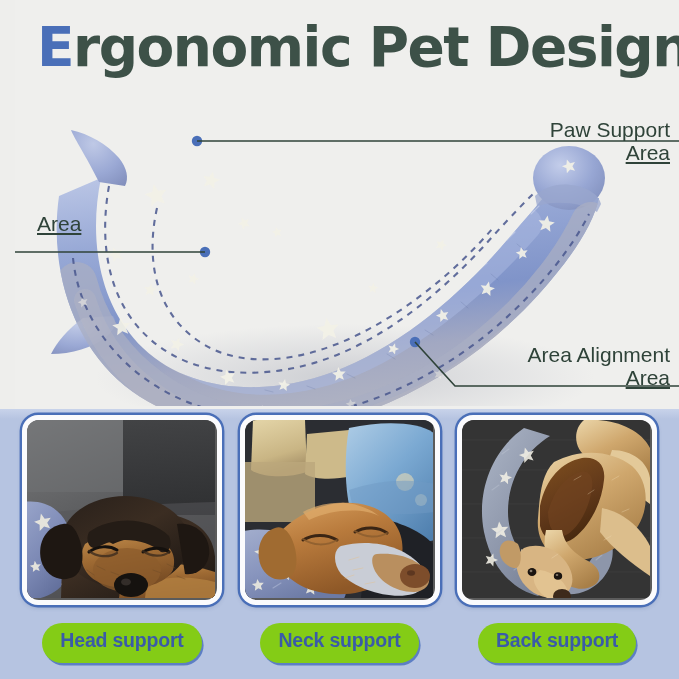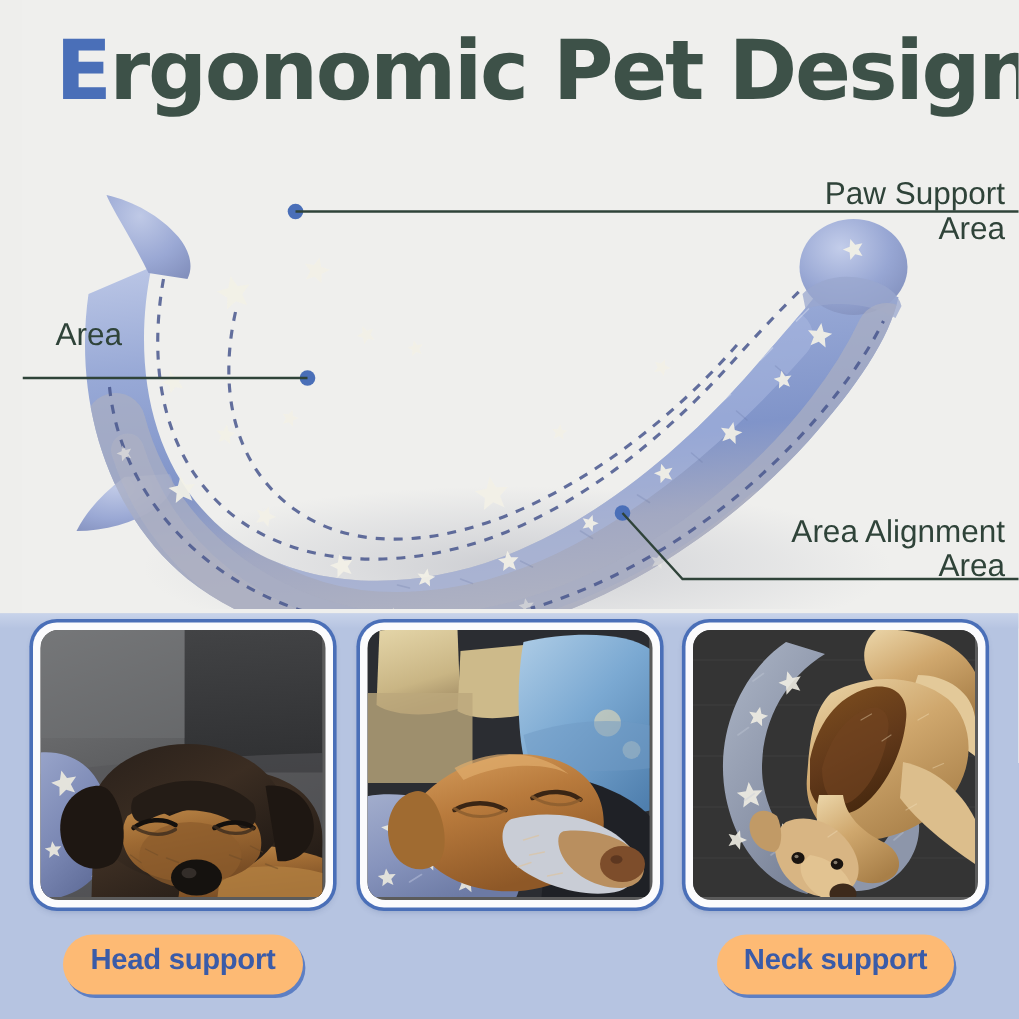"Area" .callout .l2 { text-decoration: none -> underline }
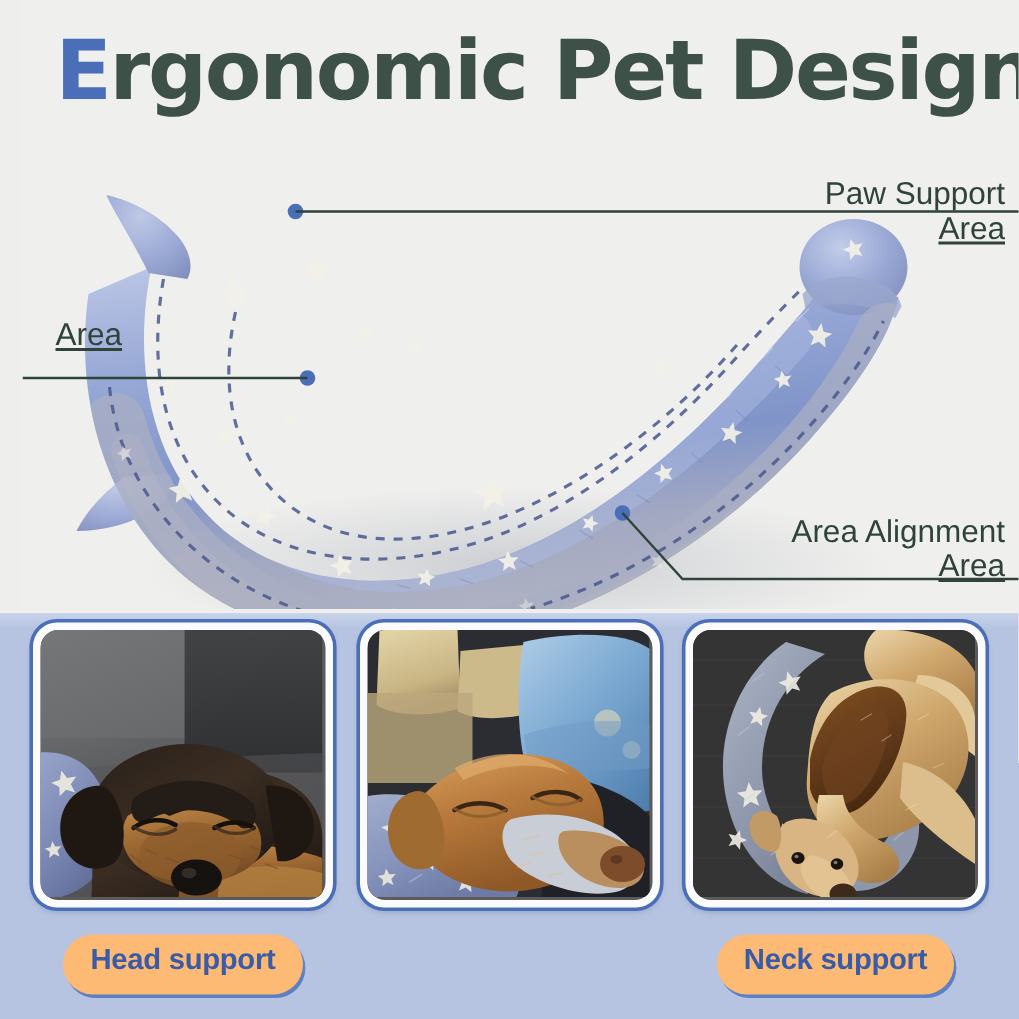"Head support" .badge { background: #fdba74 -> #84cc16 }
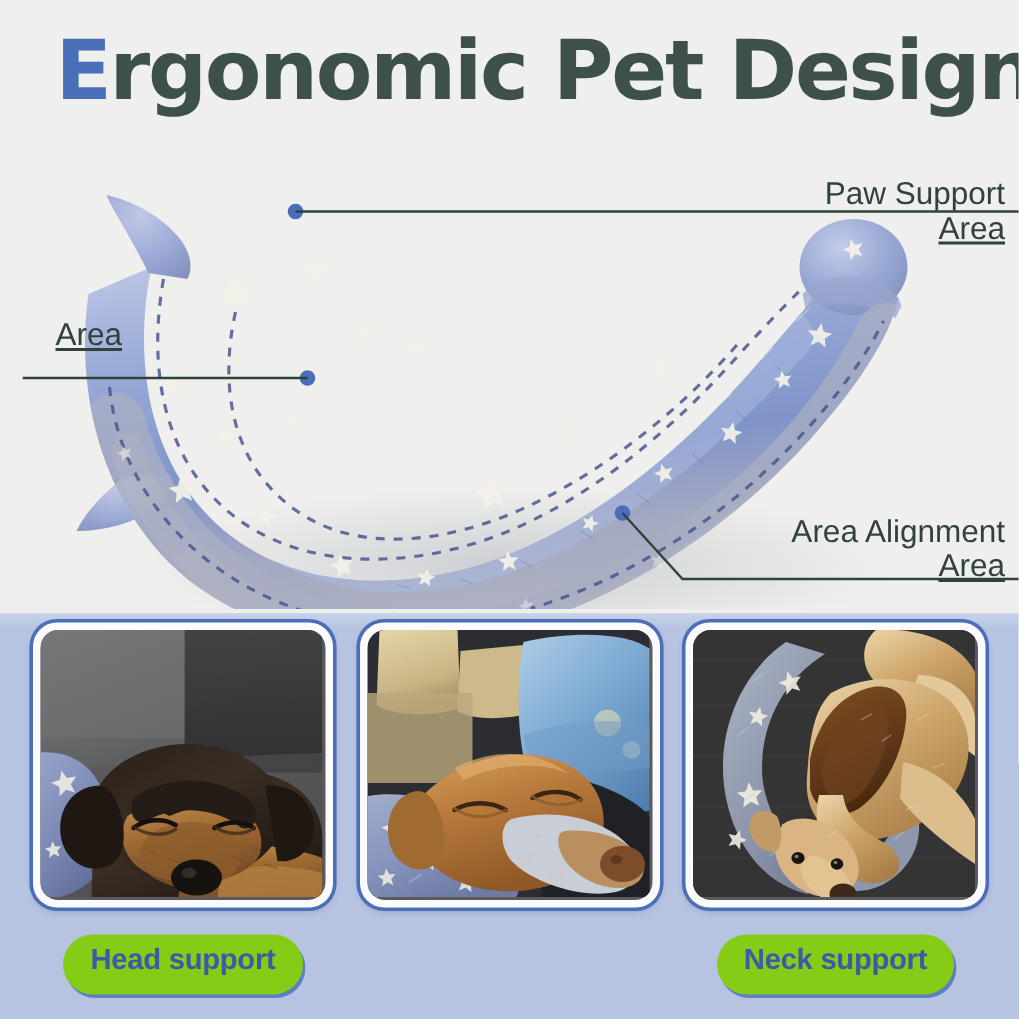"Back support" div.badge-slot { html: none -> <div> <span>Back support</span> </div> }
